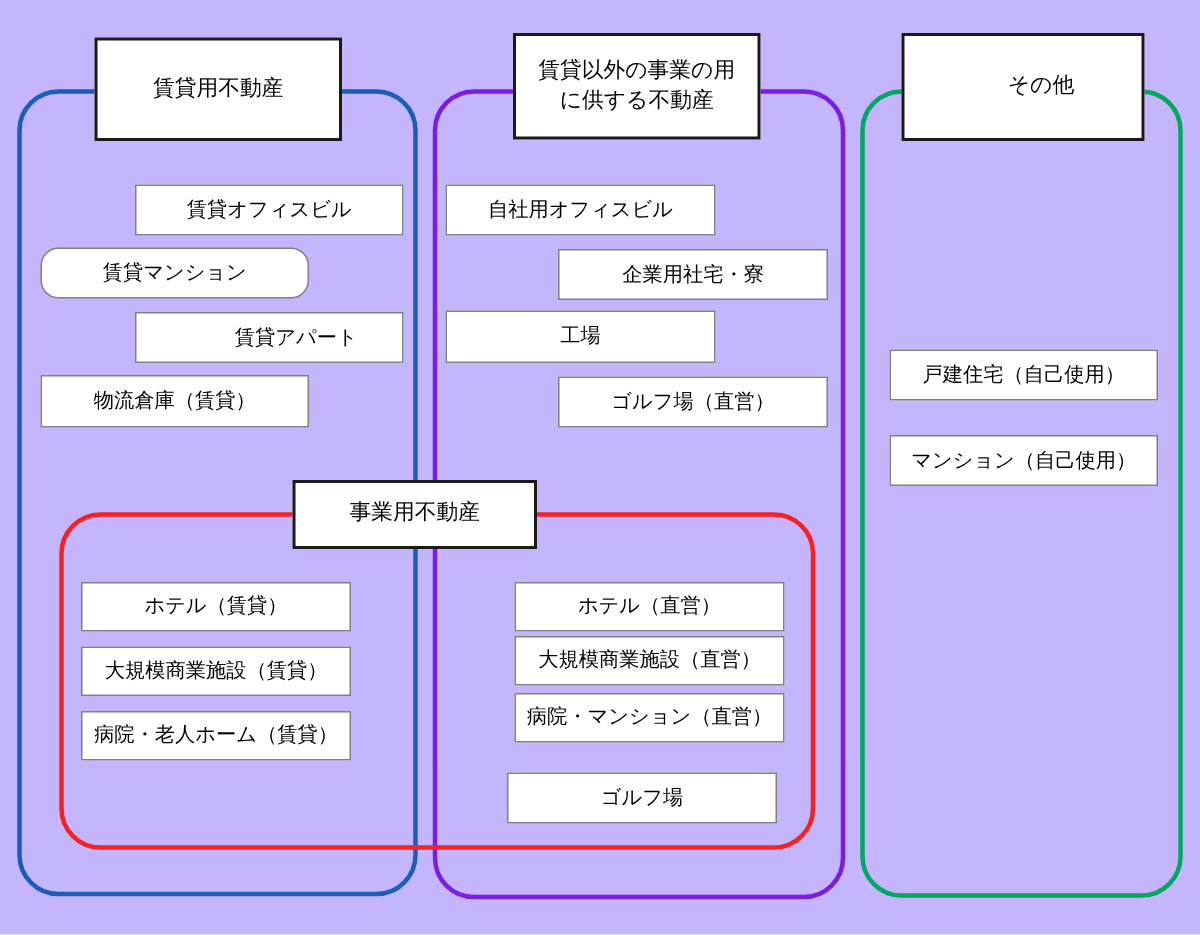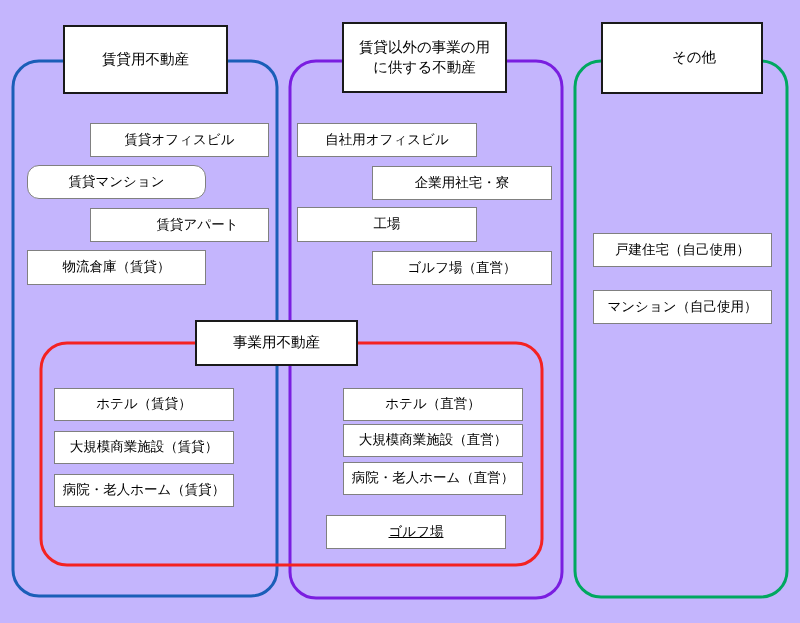"病院・老人ホーム（直営）" div.node { text: 老人ホーム -> マンション }
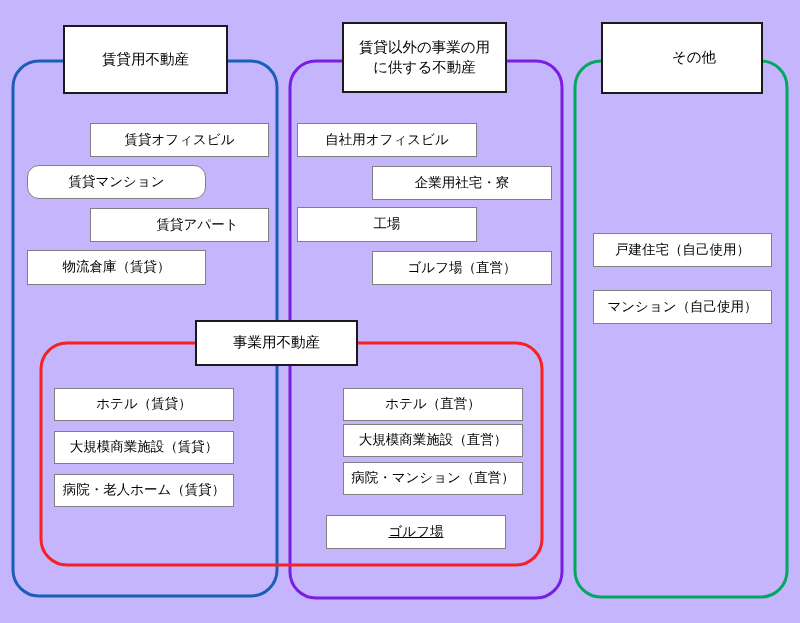"ゴルフ場" div.node { left: 326px -> 338px; text-decoration: underline -> none }
